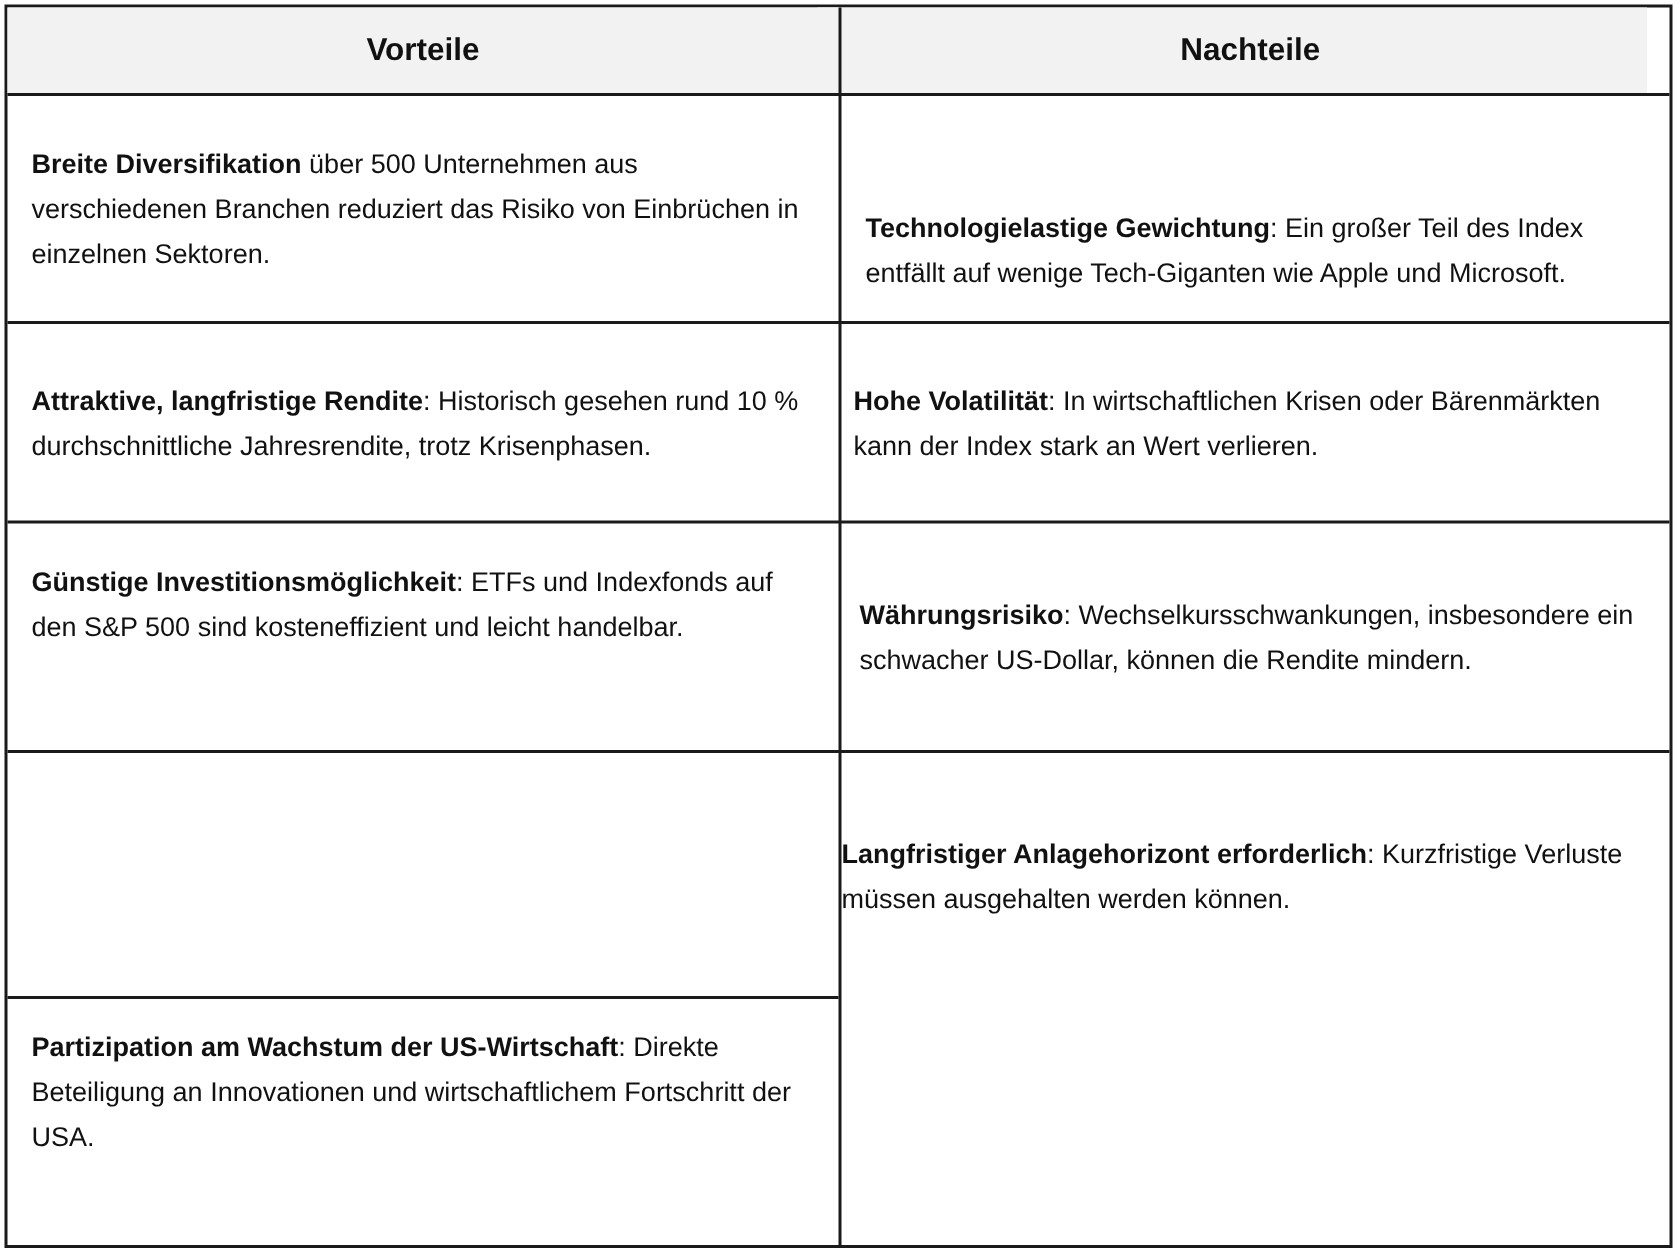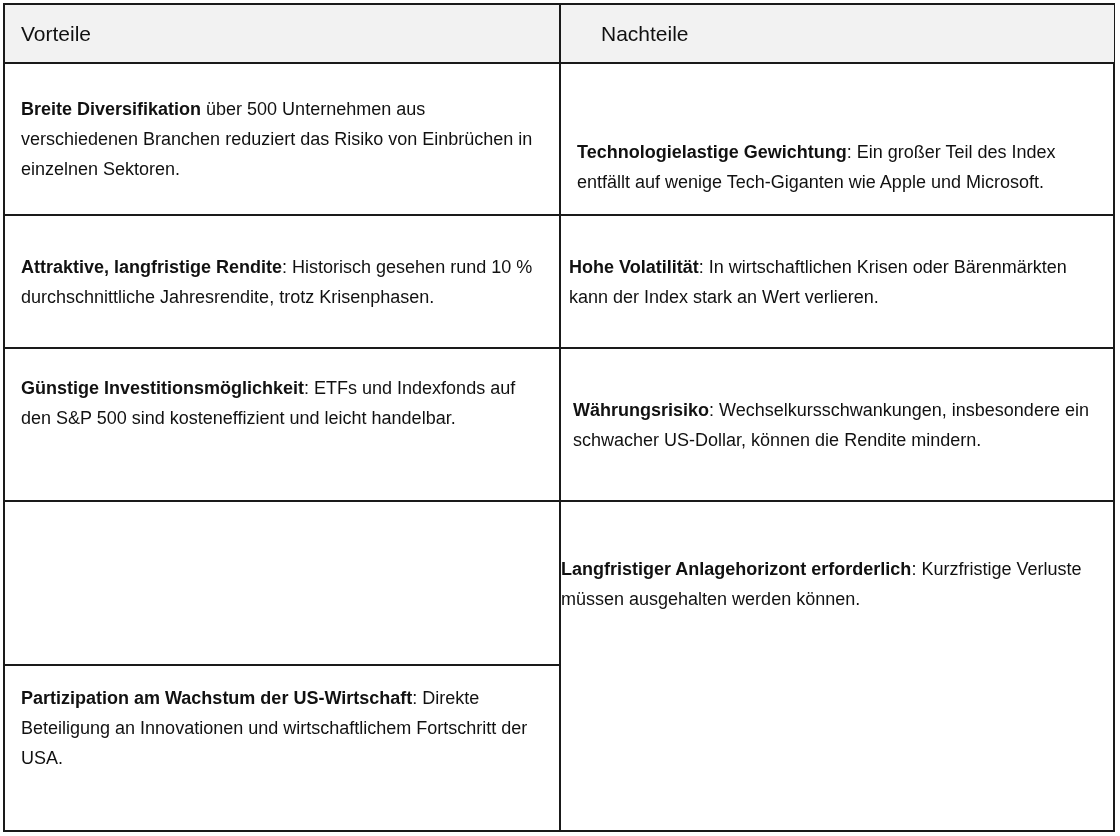"Vorteile" .hdr { font-weight: normal -> bold; justify-content: flex-start -> center }
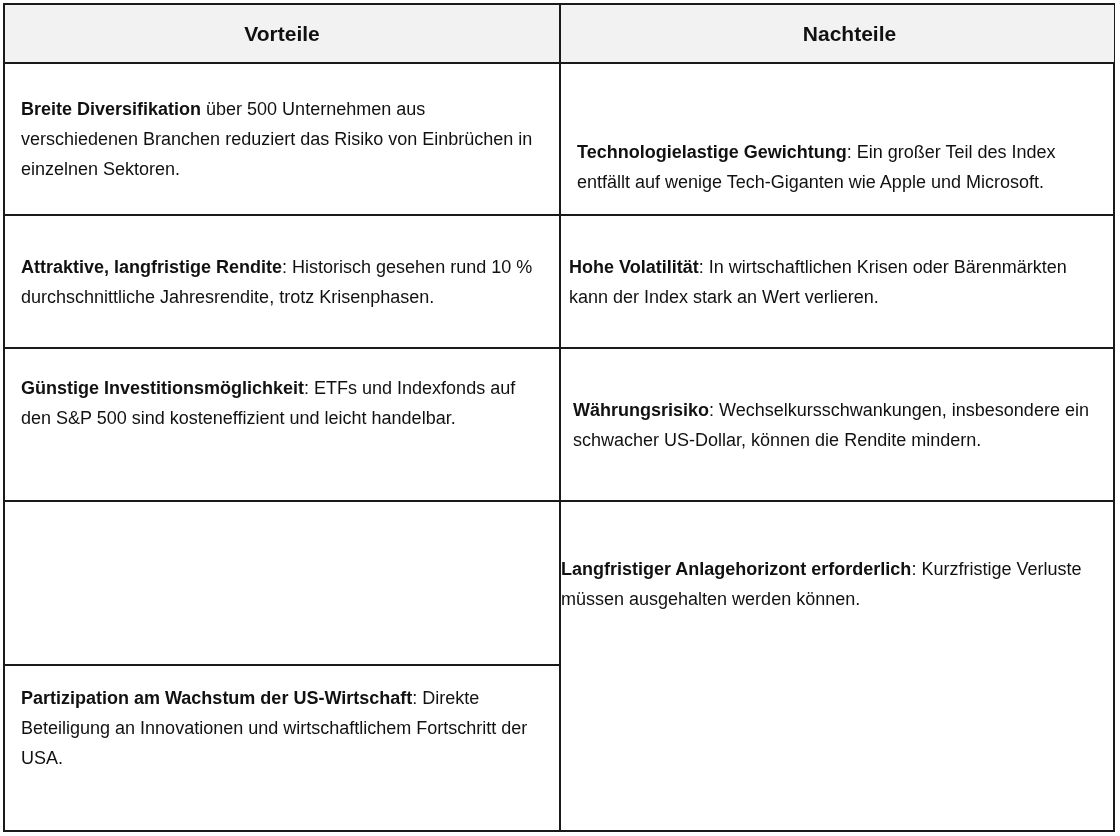"Nachteile" div.cell { left: 556px -> 540px }
